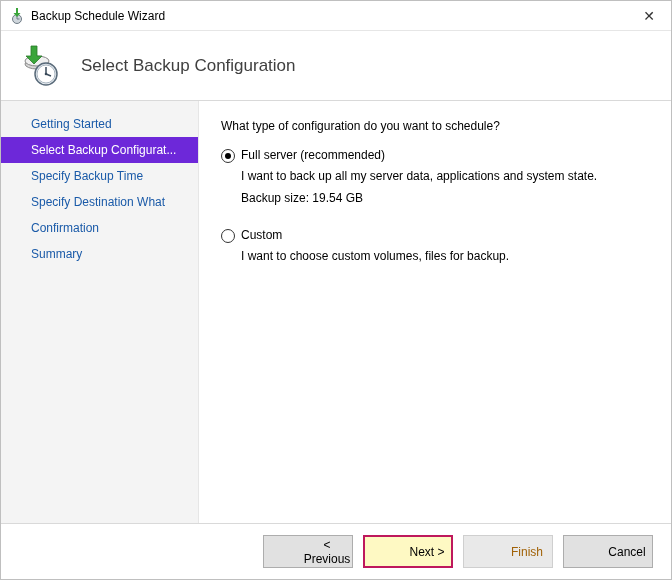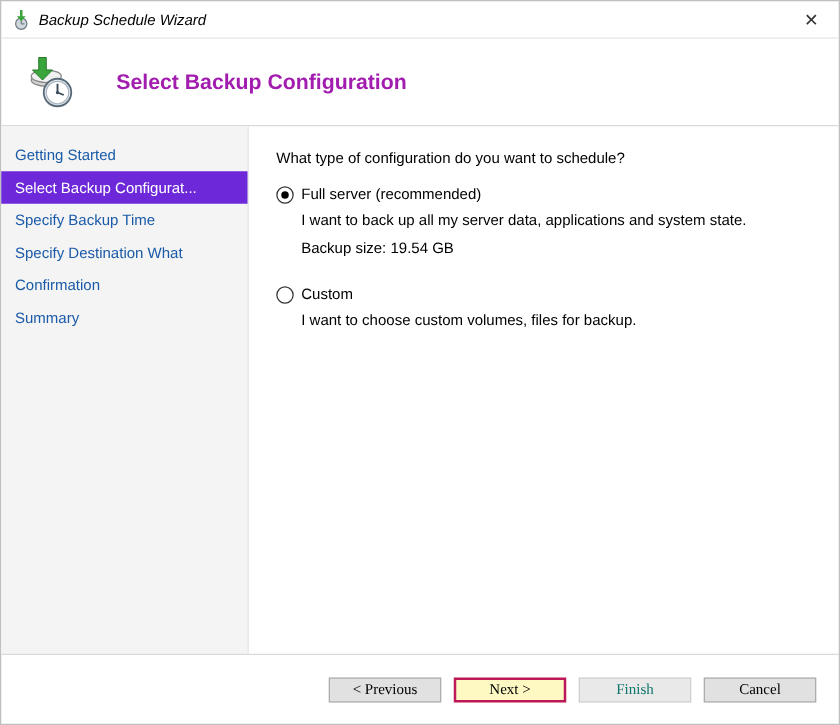"Backup Schedule Wizard" .titlebar .title { font-style: italic -> none }
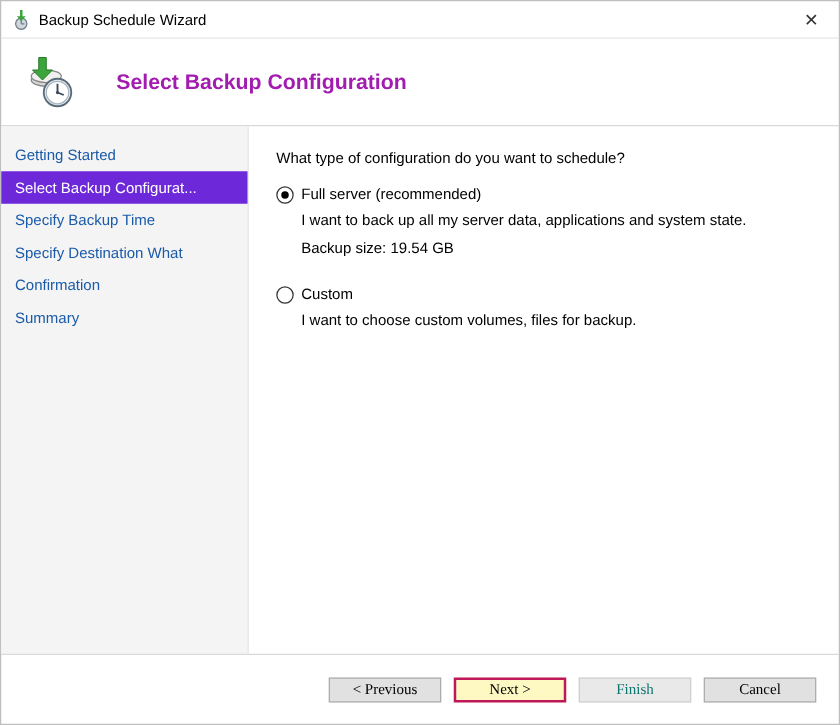"Select Backup Configuration" .header h1 { color: #a21caf -> #404040; font-weight: 700 -> 400; margin: 12px -> 0 }
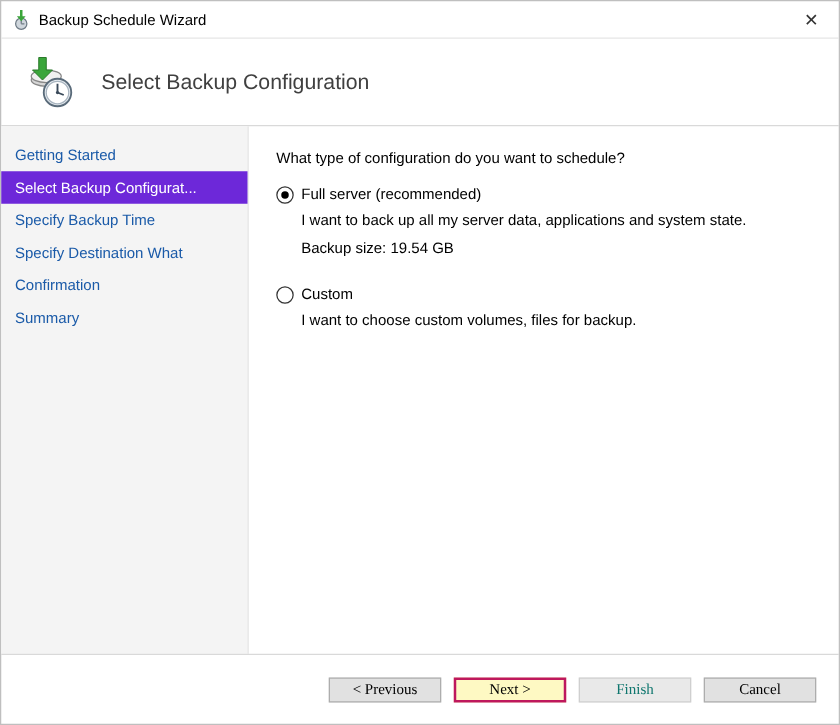"Getting Started" .sidebar .step { padding: 5px 12px 5px 11px -> 5px 12px 5px 30px }
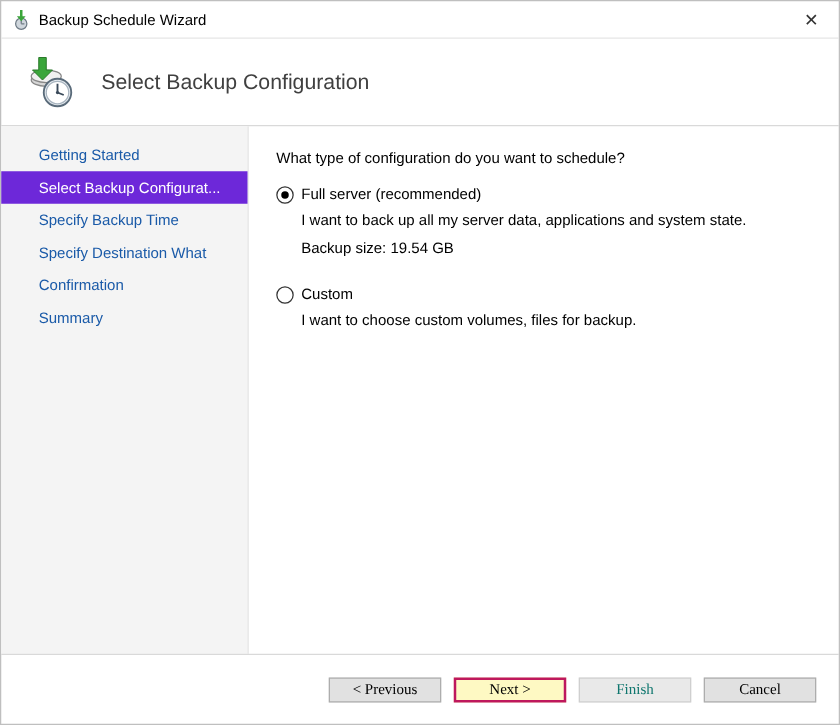"< Previous" .btn { font-family: Liberation Serif, serif -> Liberation Sans, sans-serif; height: 20px -> 33px; padding-left: none -> 44px }
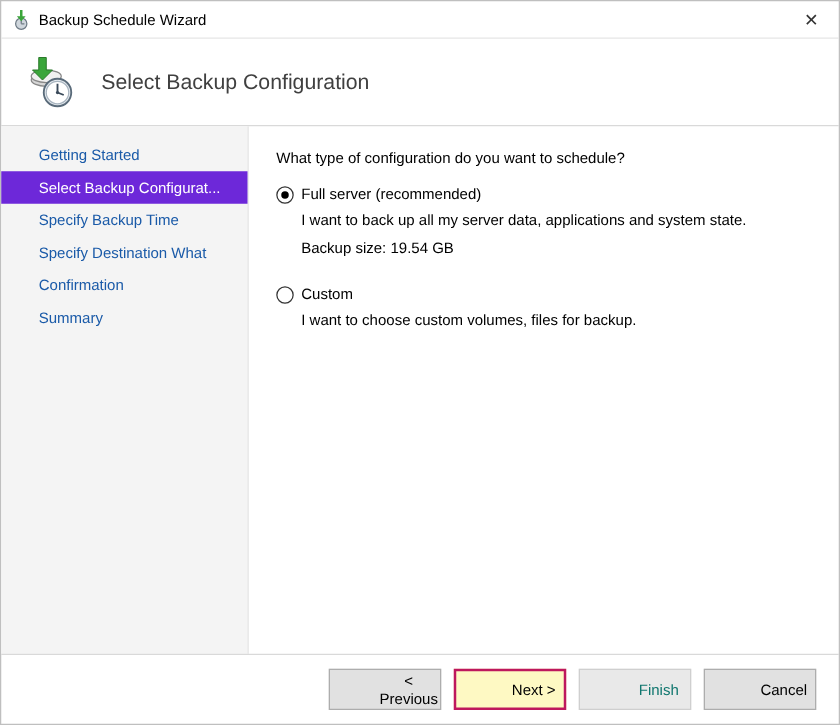"Finish" .btn.disabled { color: #0f766e -> #a16207 }
